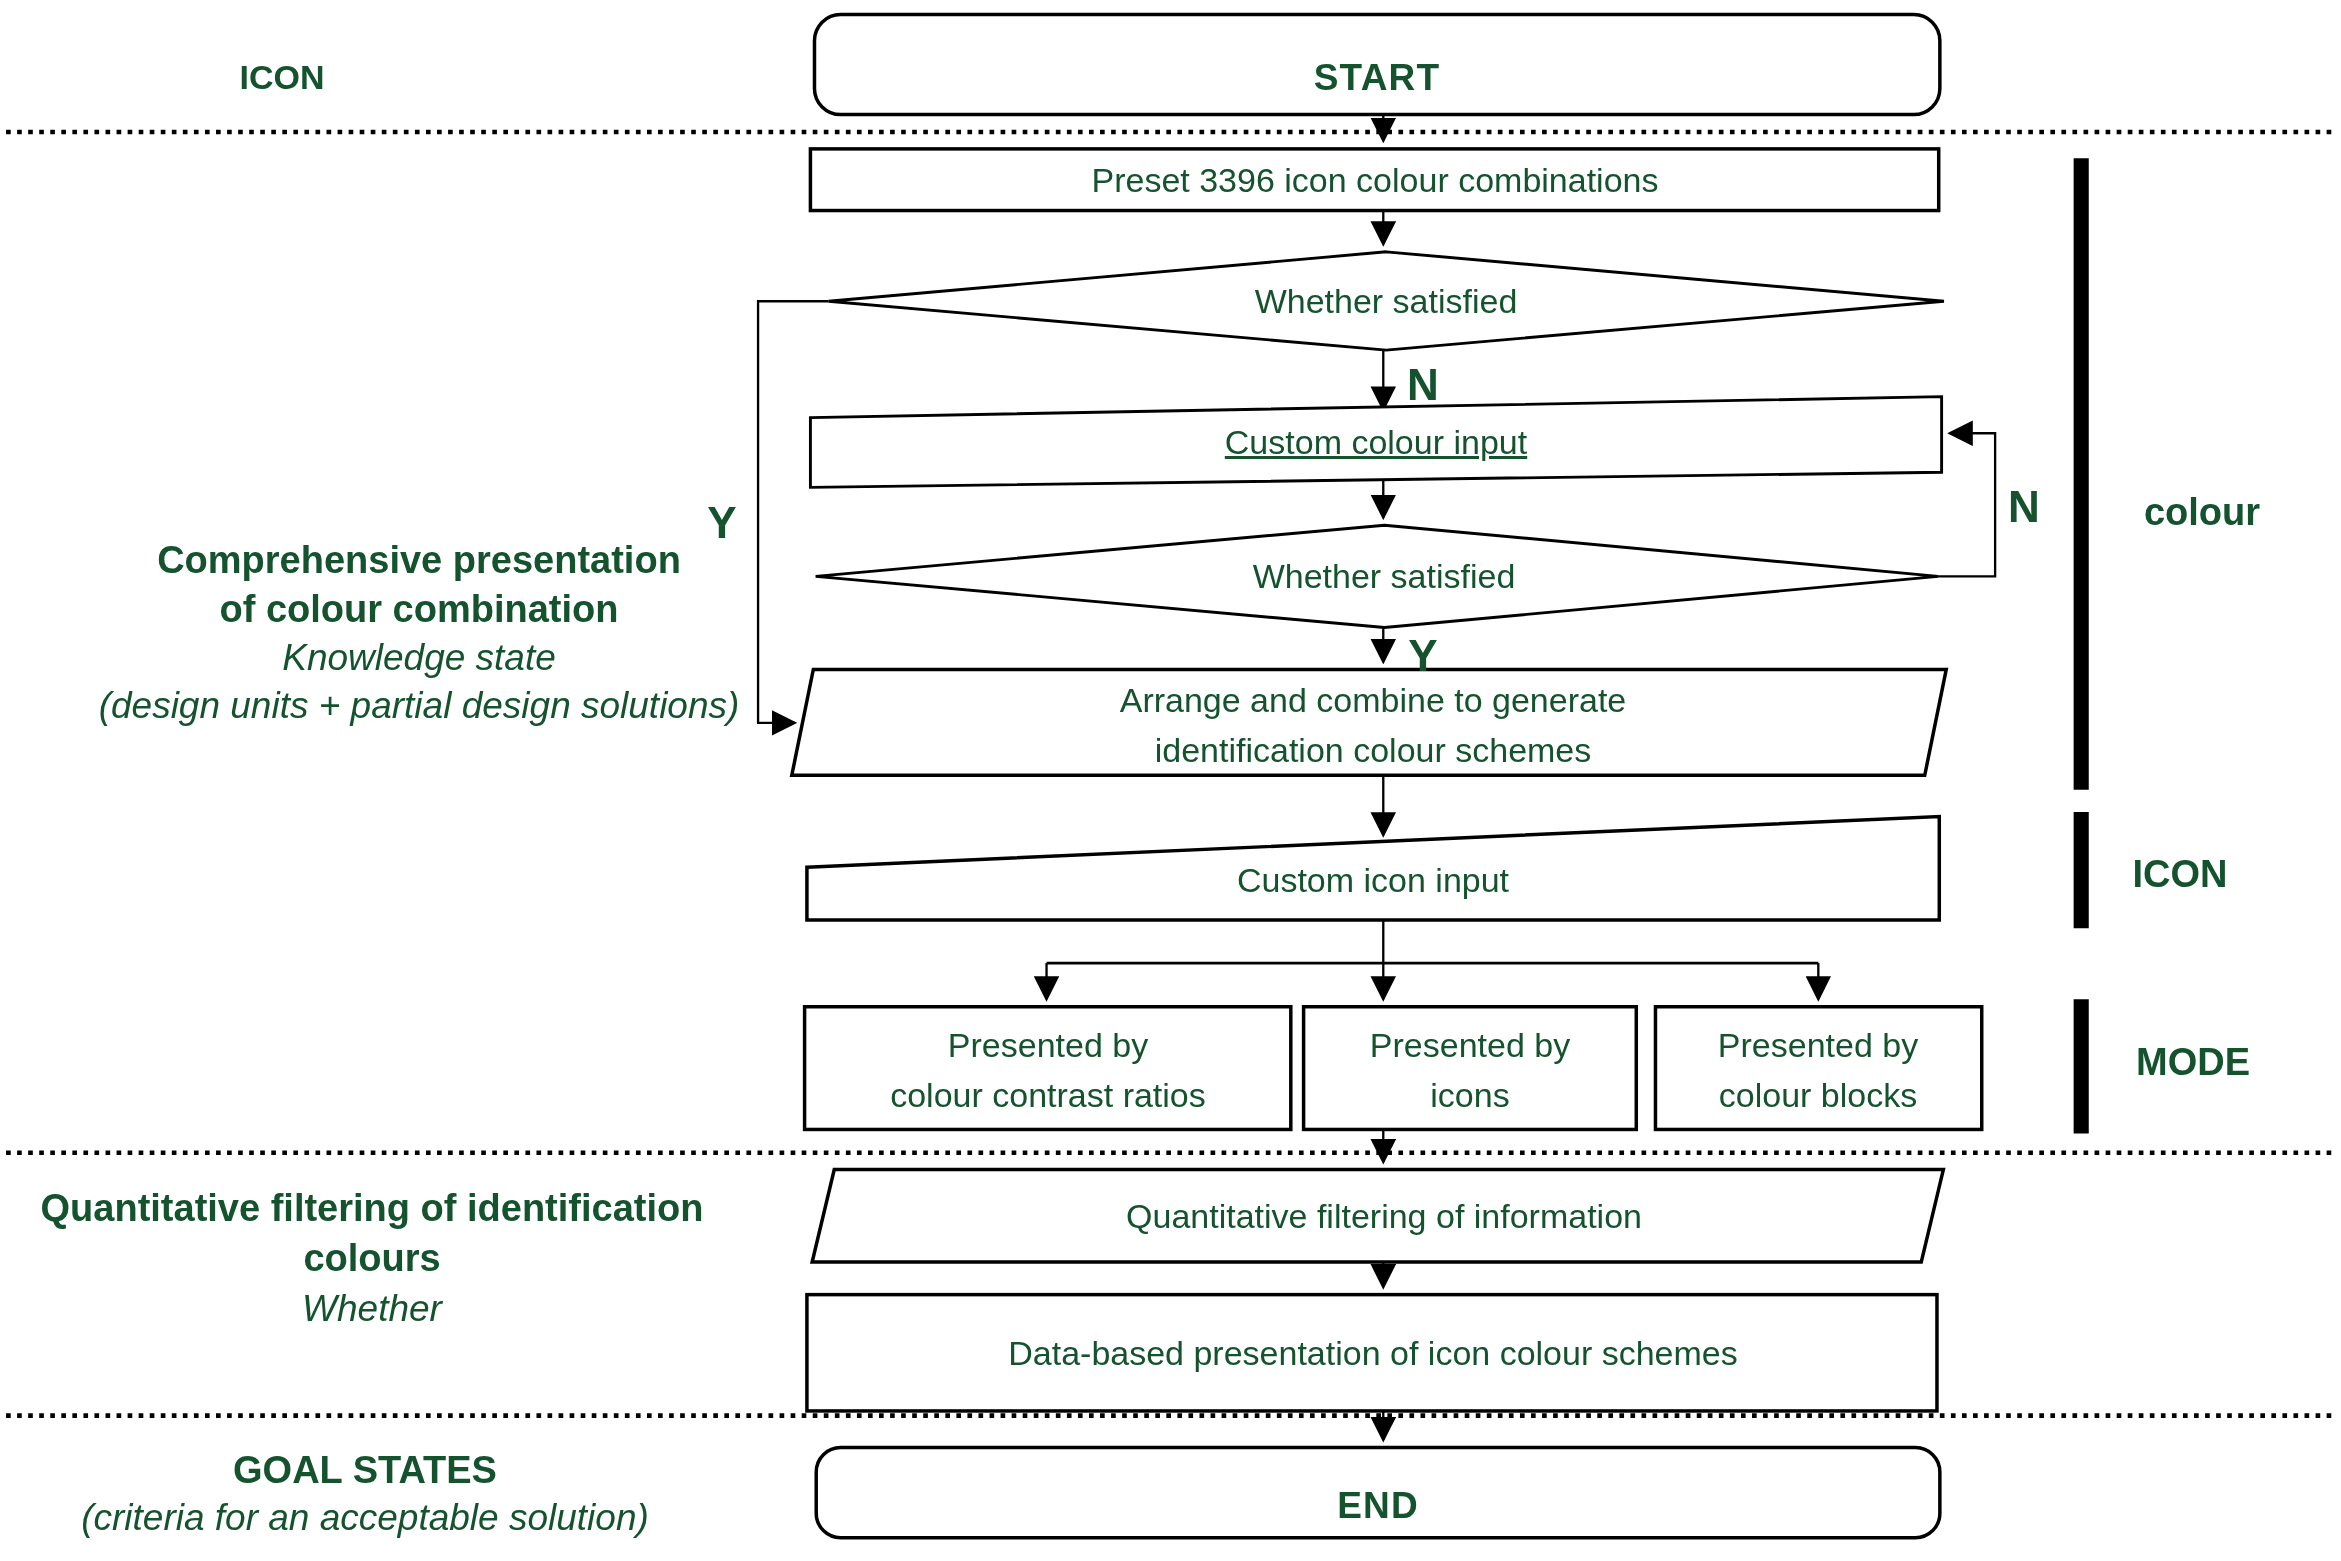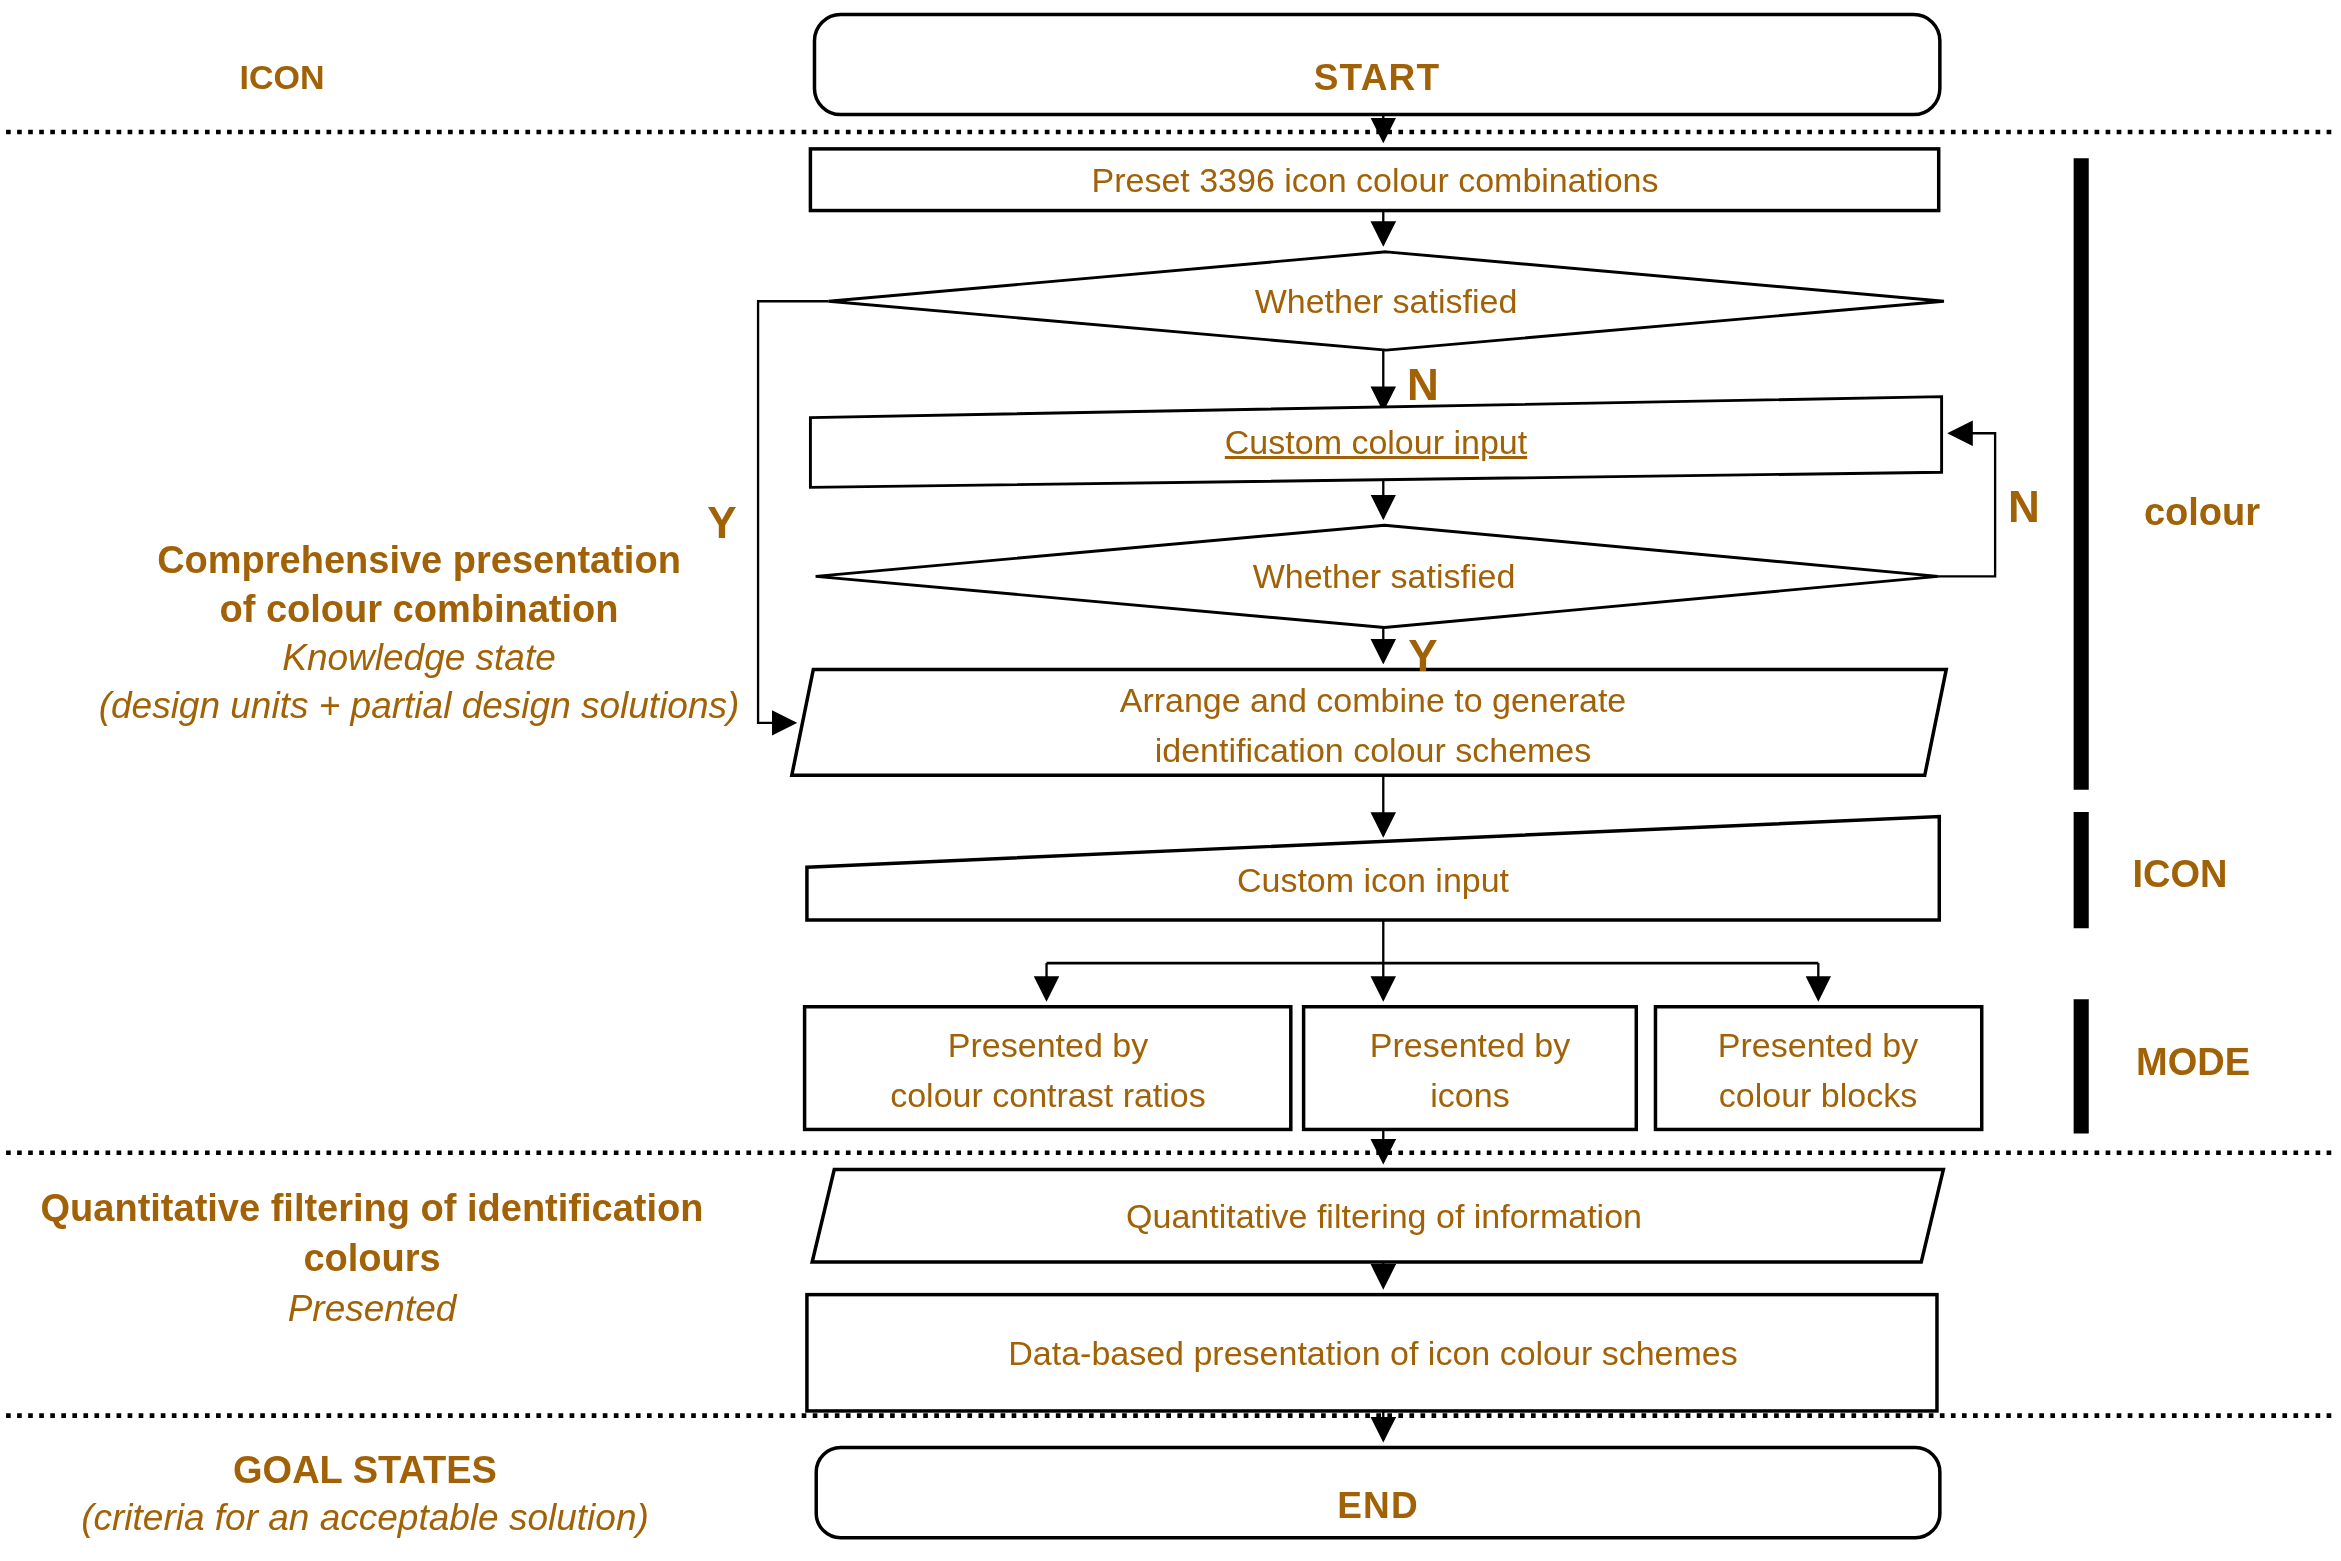"ICON" .t { color: #a16207 -> #14532d }
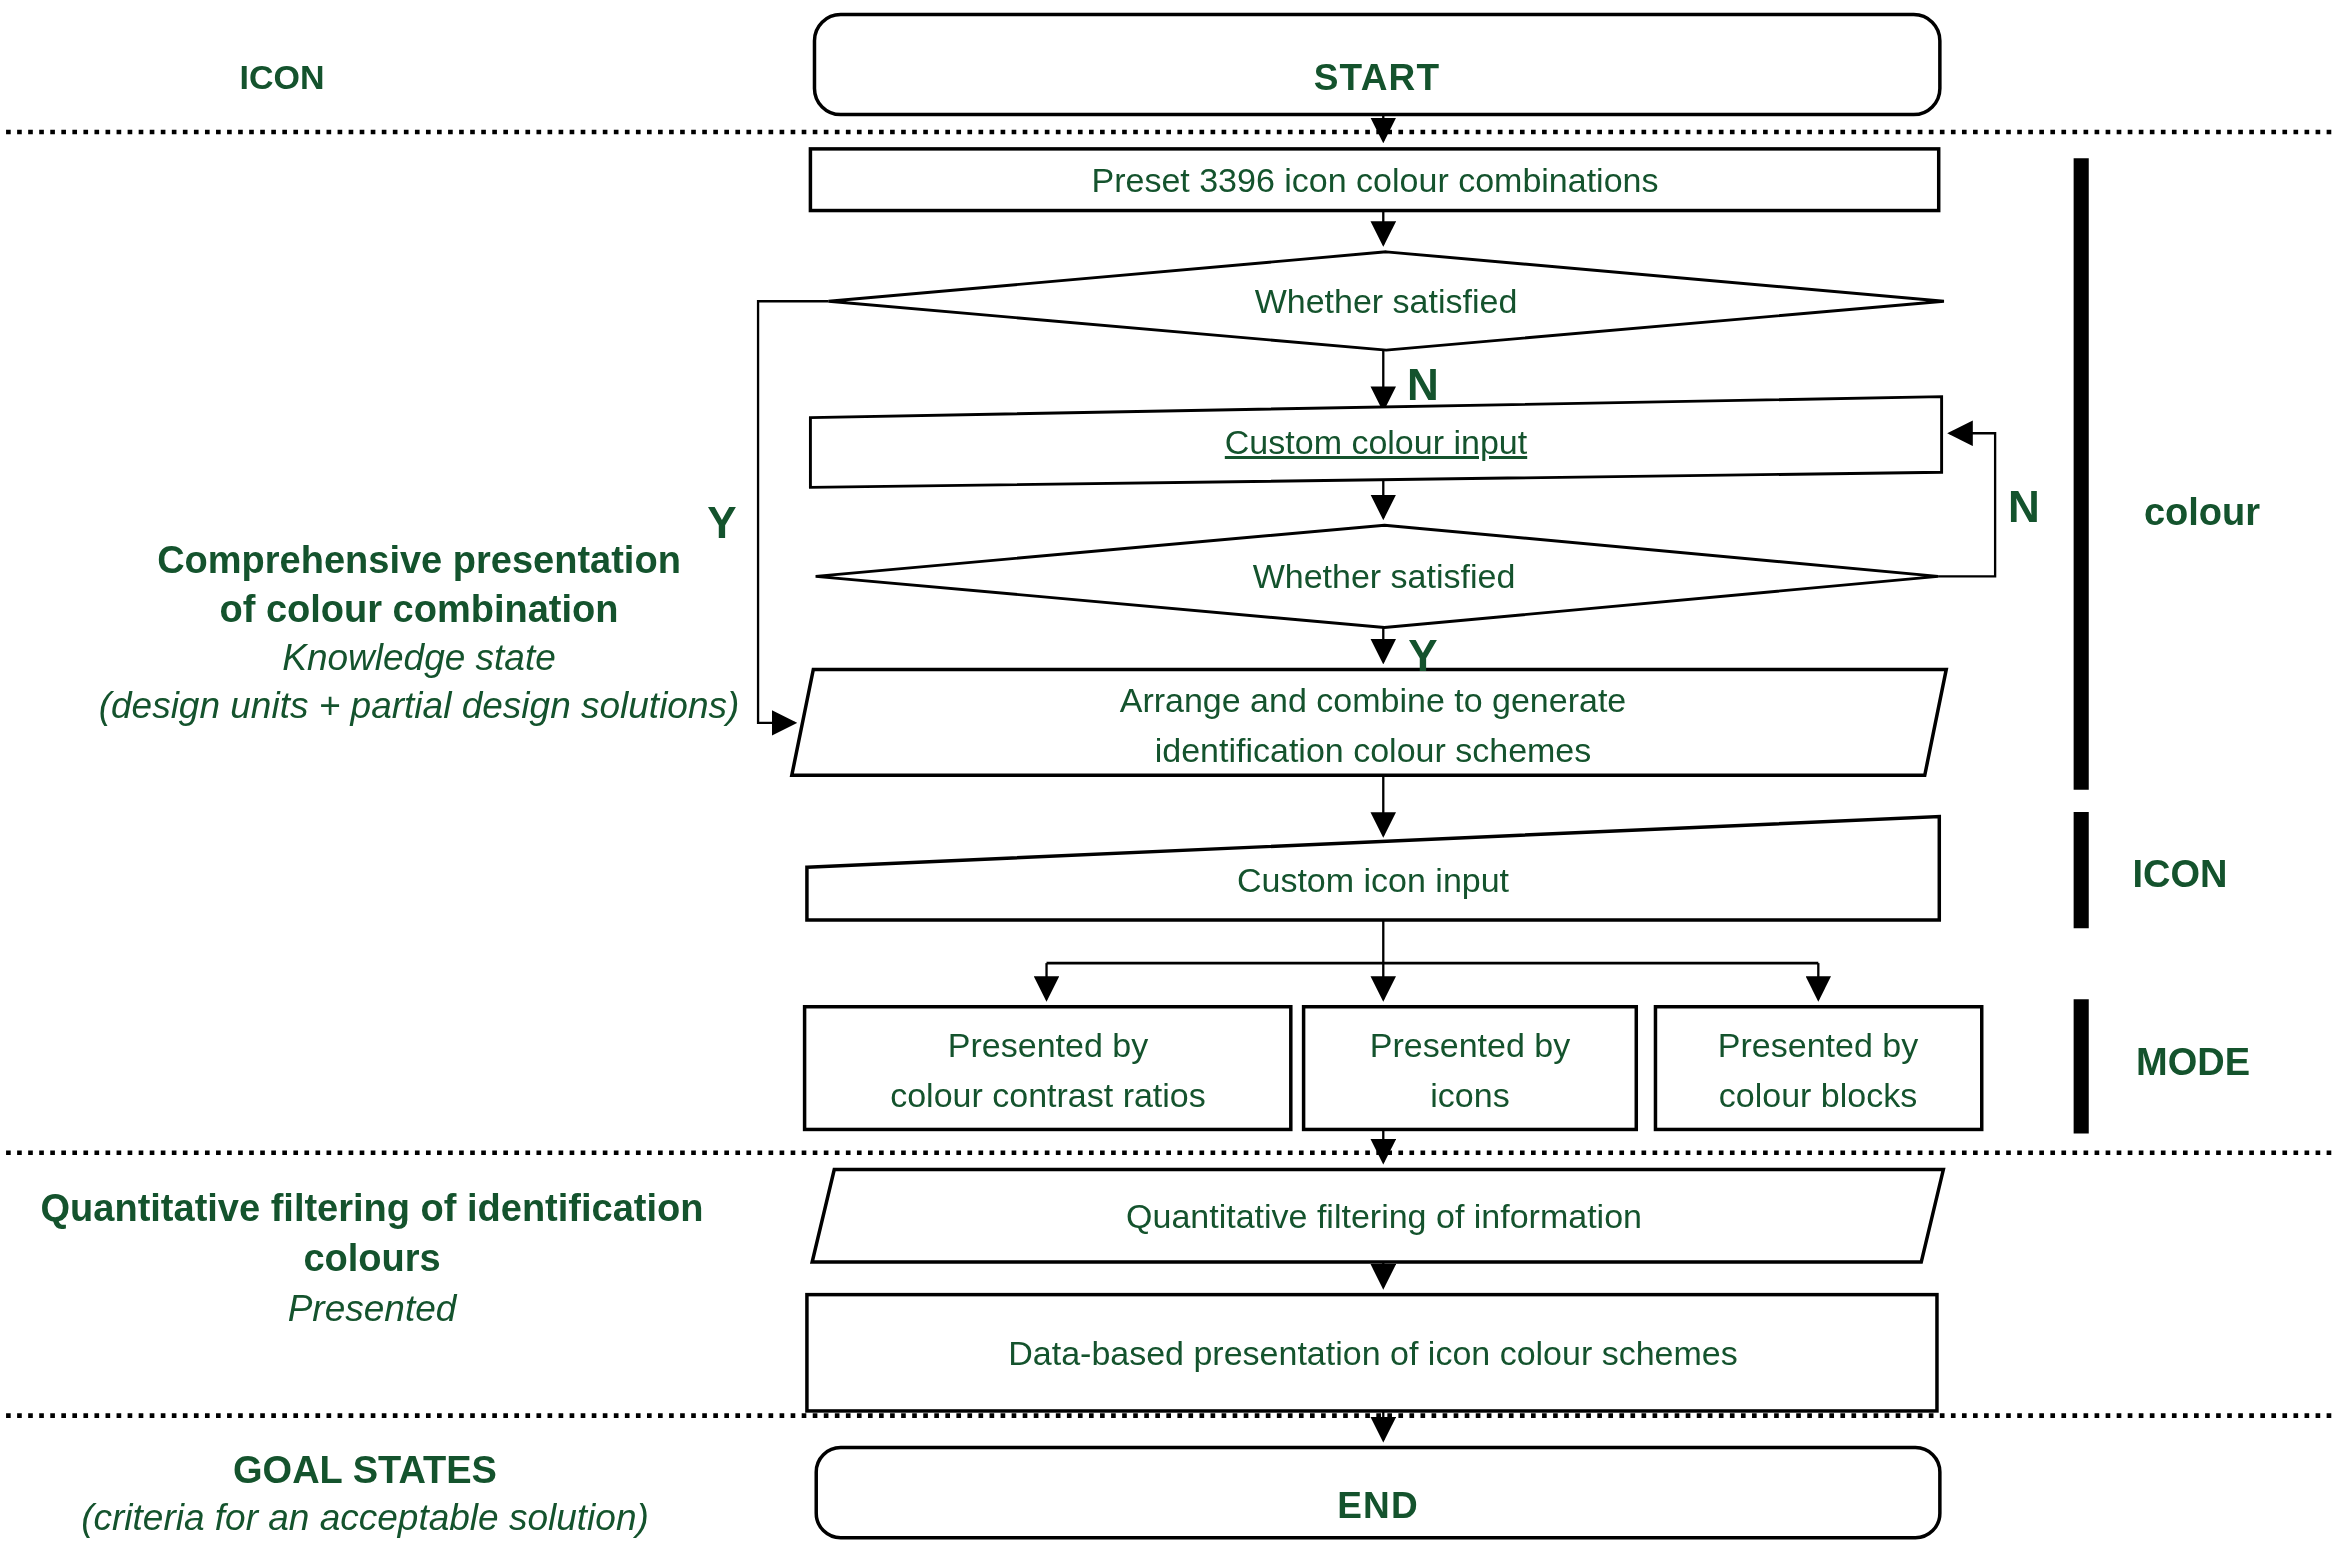"Presented" div.t { text: Presented -> Whether }
